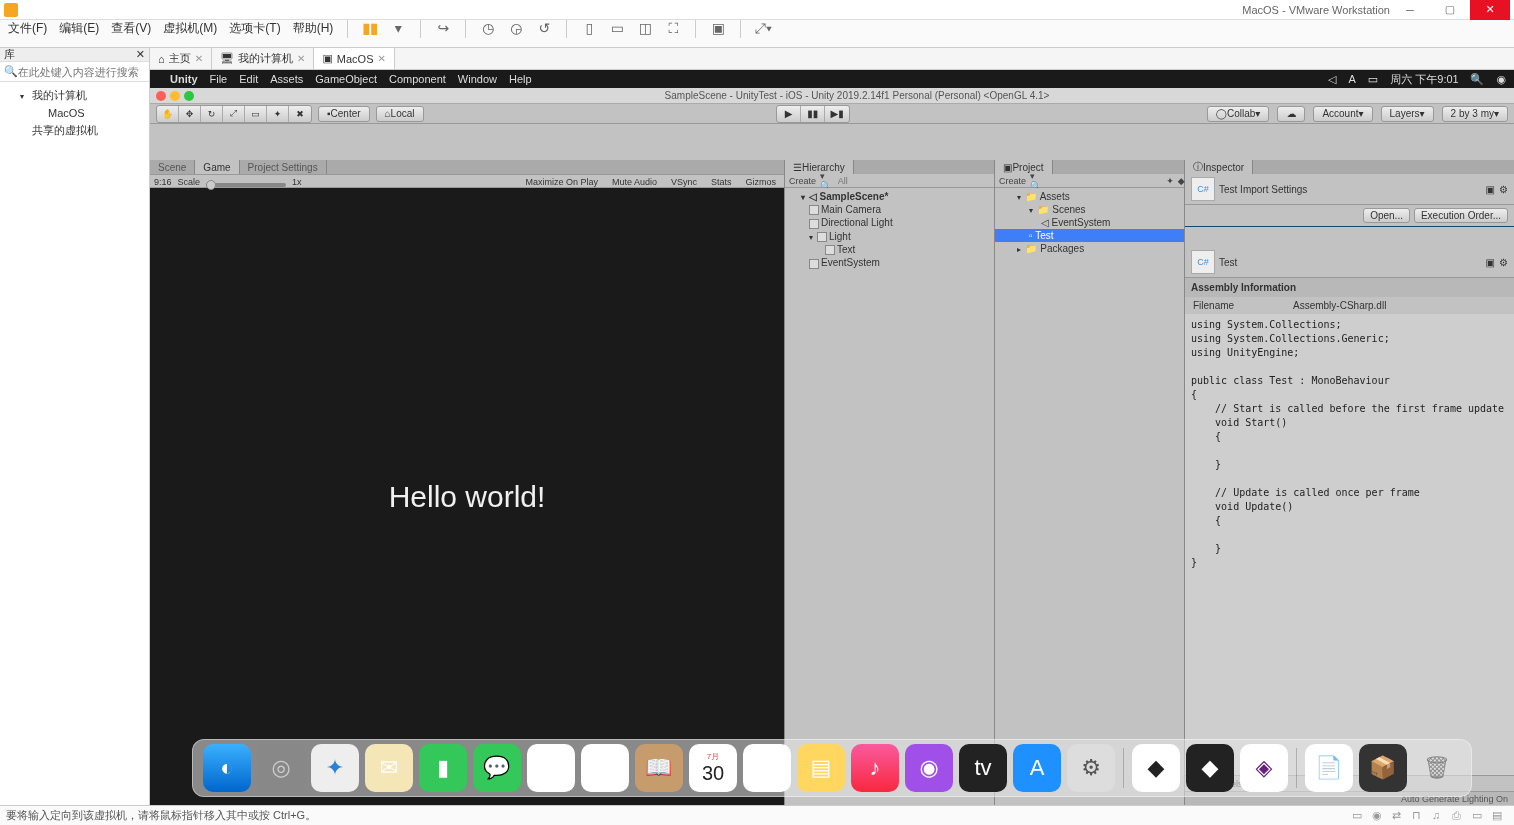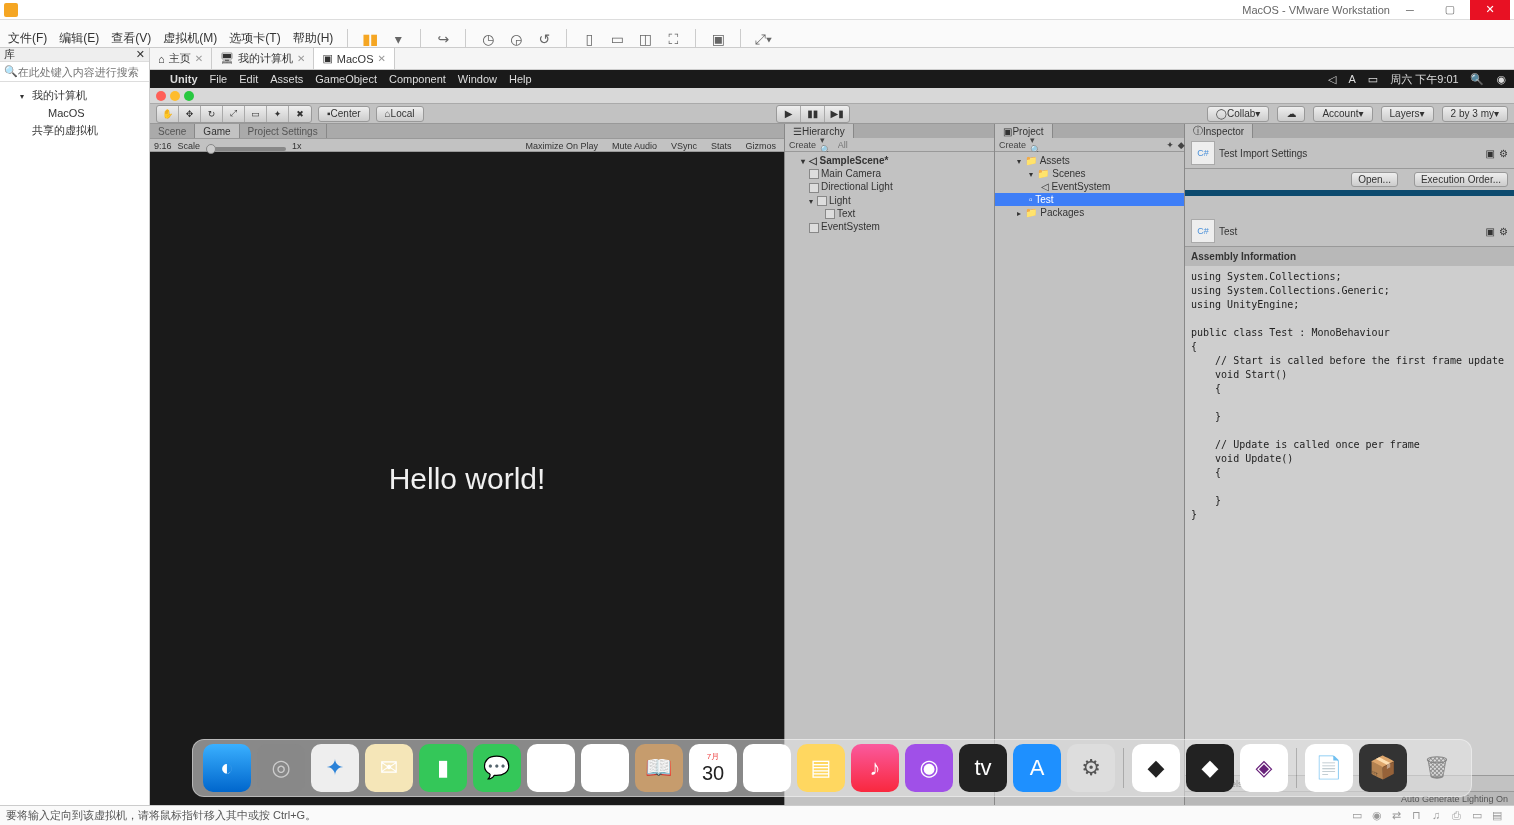"文件(F)" .vm-menubar { align-items: flex-end -> flex-start }
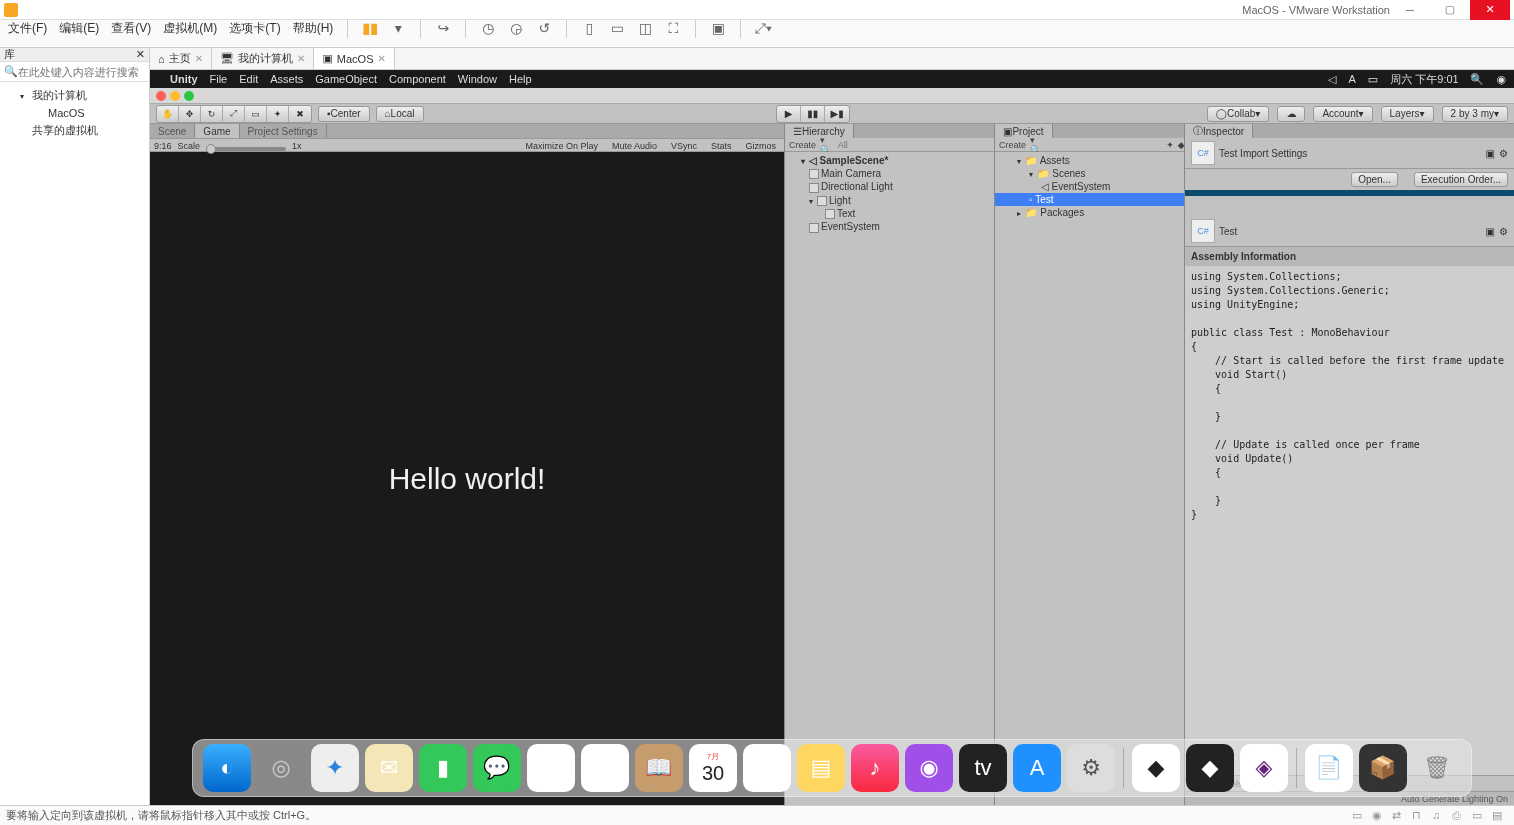"SampleScene - UnityTest - iOS" div.wt { html: none -> <div>SampleScene - UnityTest - iOS - Unity 2019.2.14f1 Personal (Personal) &lt;OpenGL 4.1&gt;</div> }
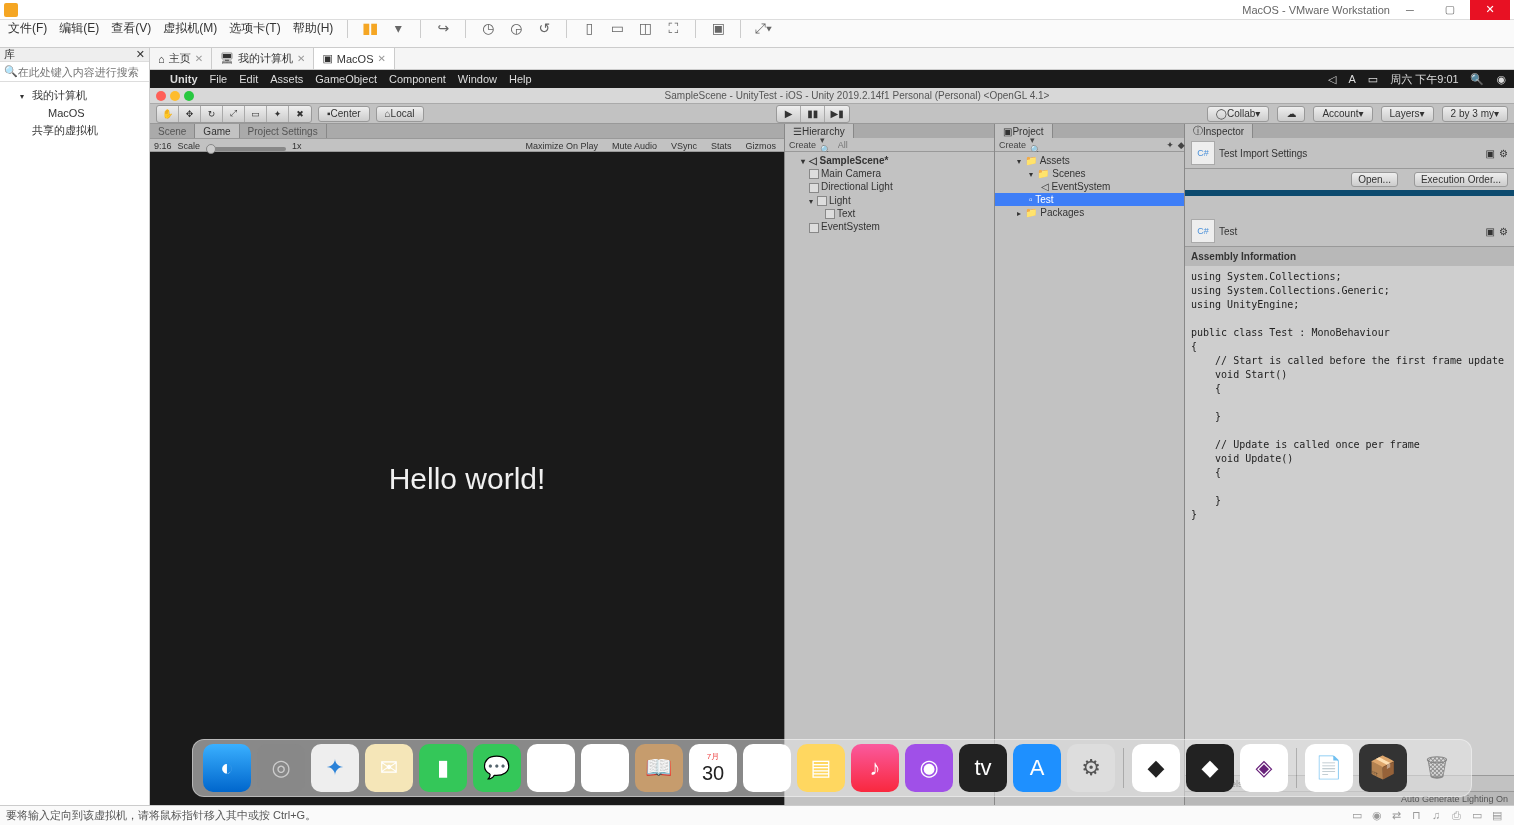"Scene" .unity-body { margin-top: none -> 36px }
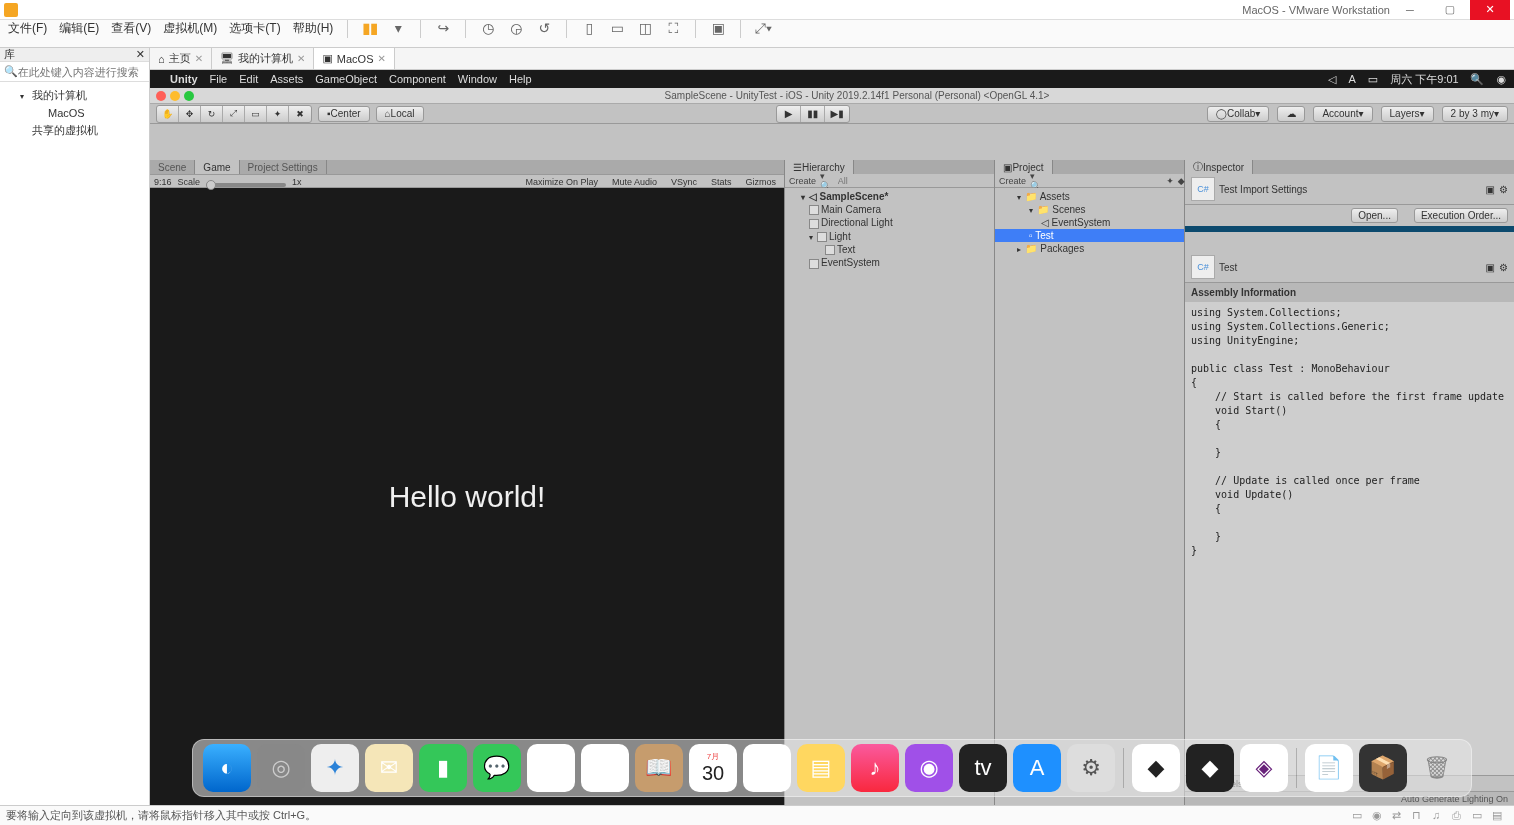"Open..." .insp-btns { border-bottom: 6px solid #0c4a6e -> 1px solid #0c4a6e; gap: 16px -> 4px }
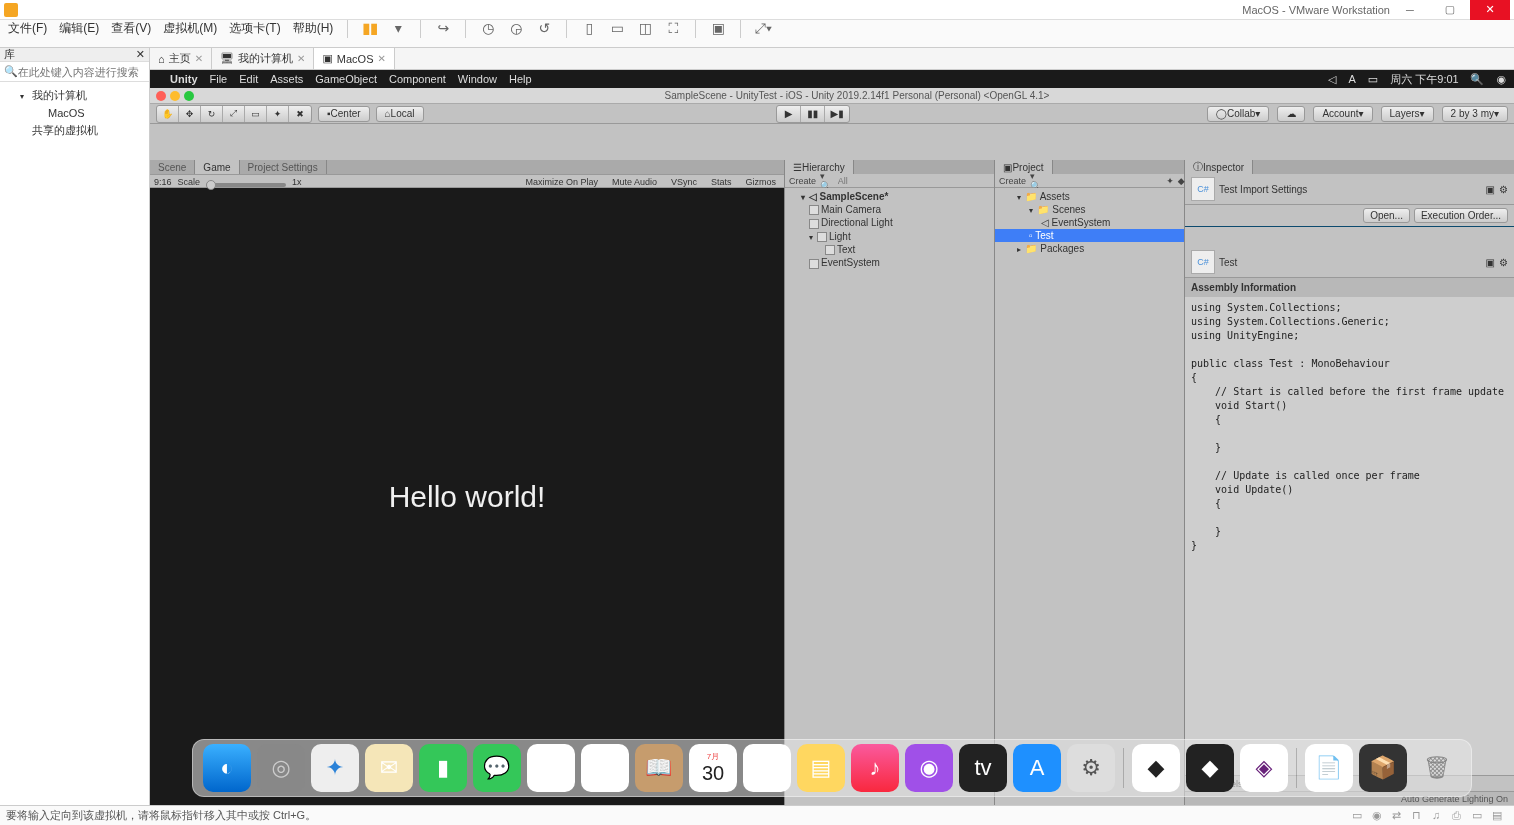"Filename" div.insp-row { html: none -> <div> <span>Filename</span> <span>Assembly-CSharp.dll</span> </div> }
